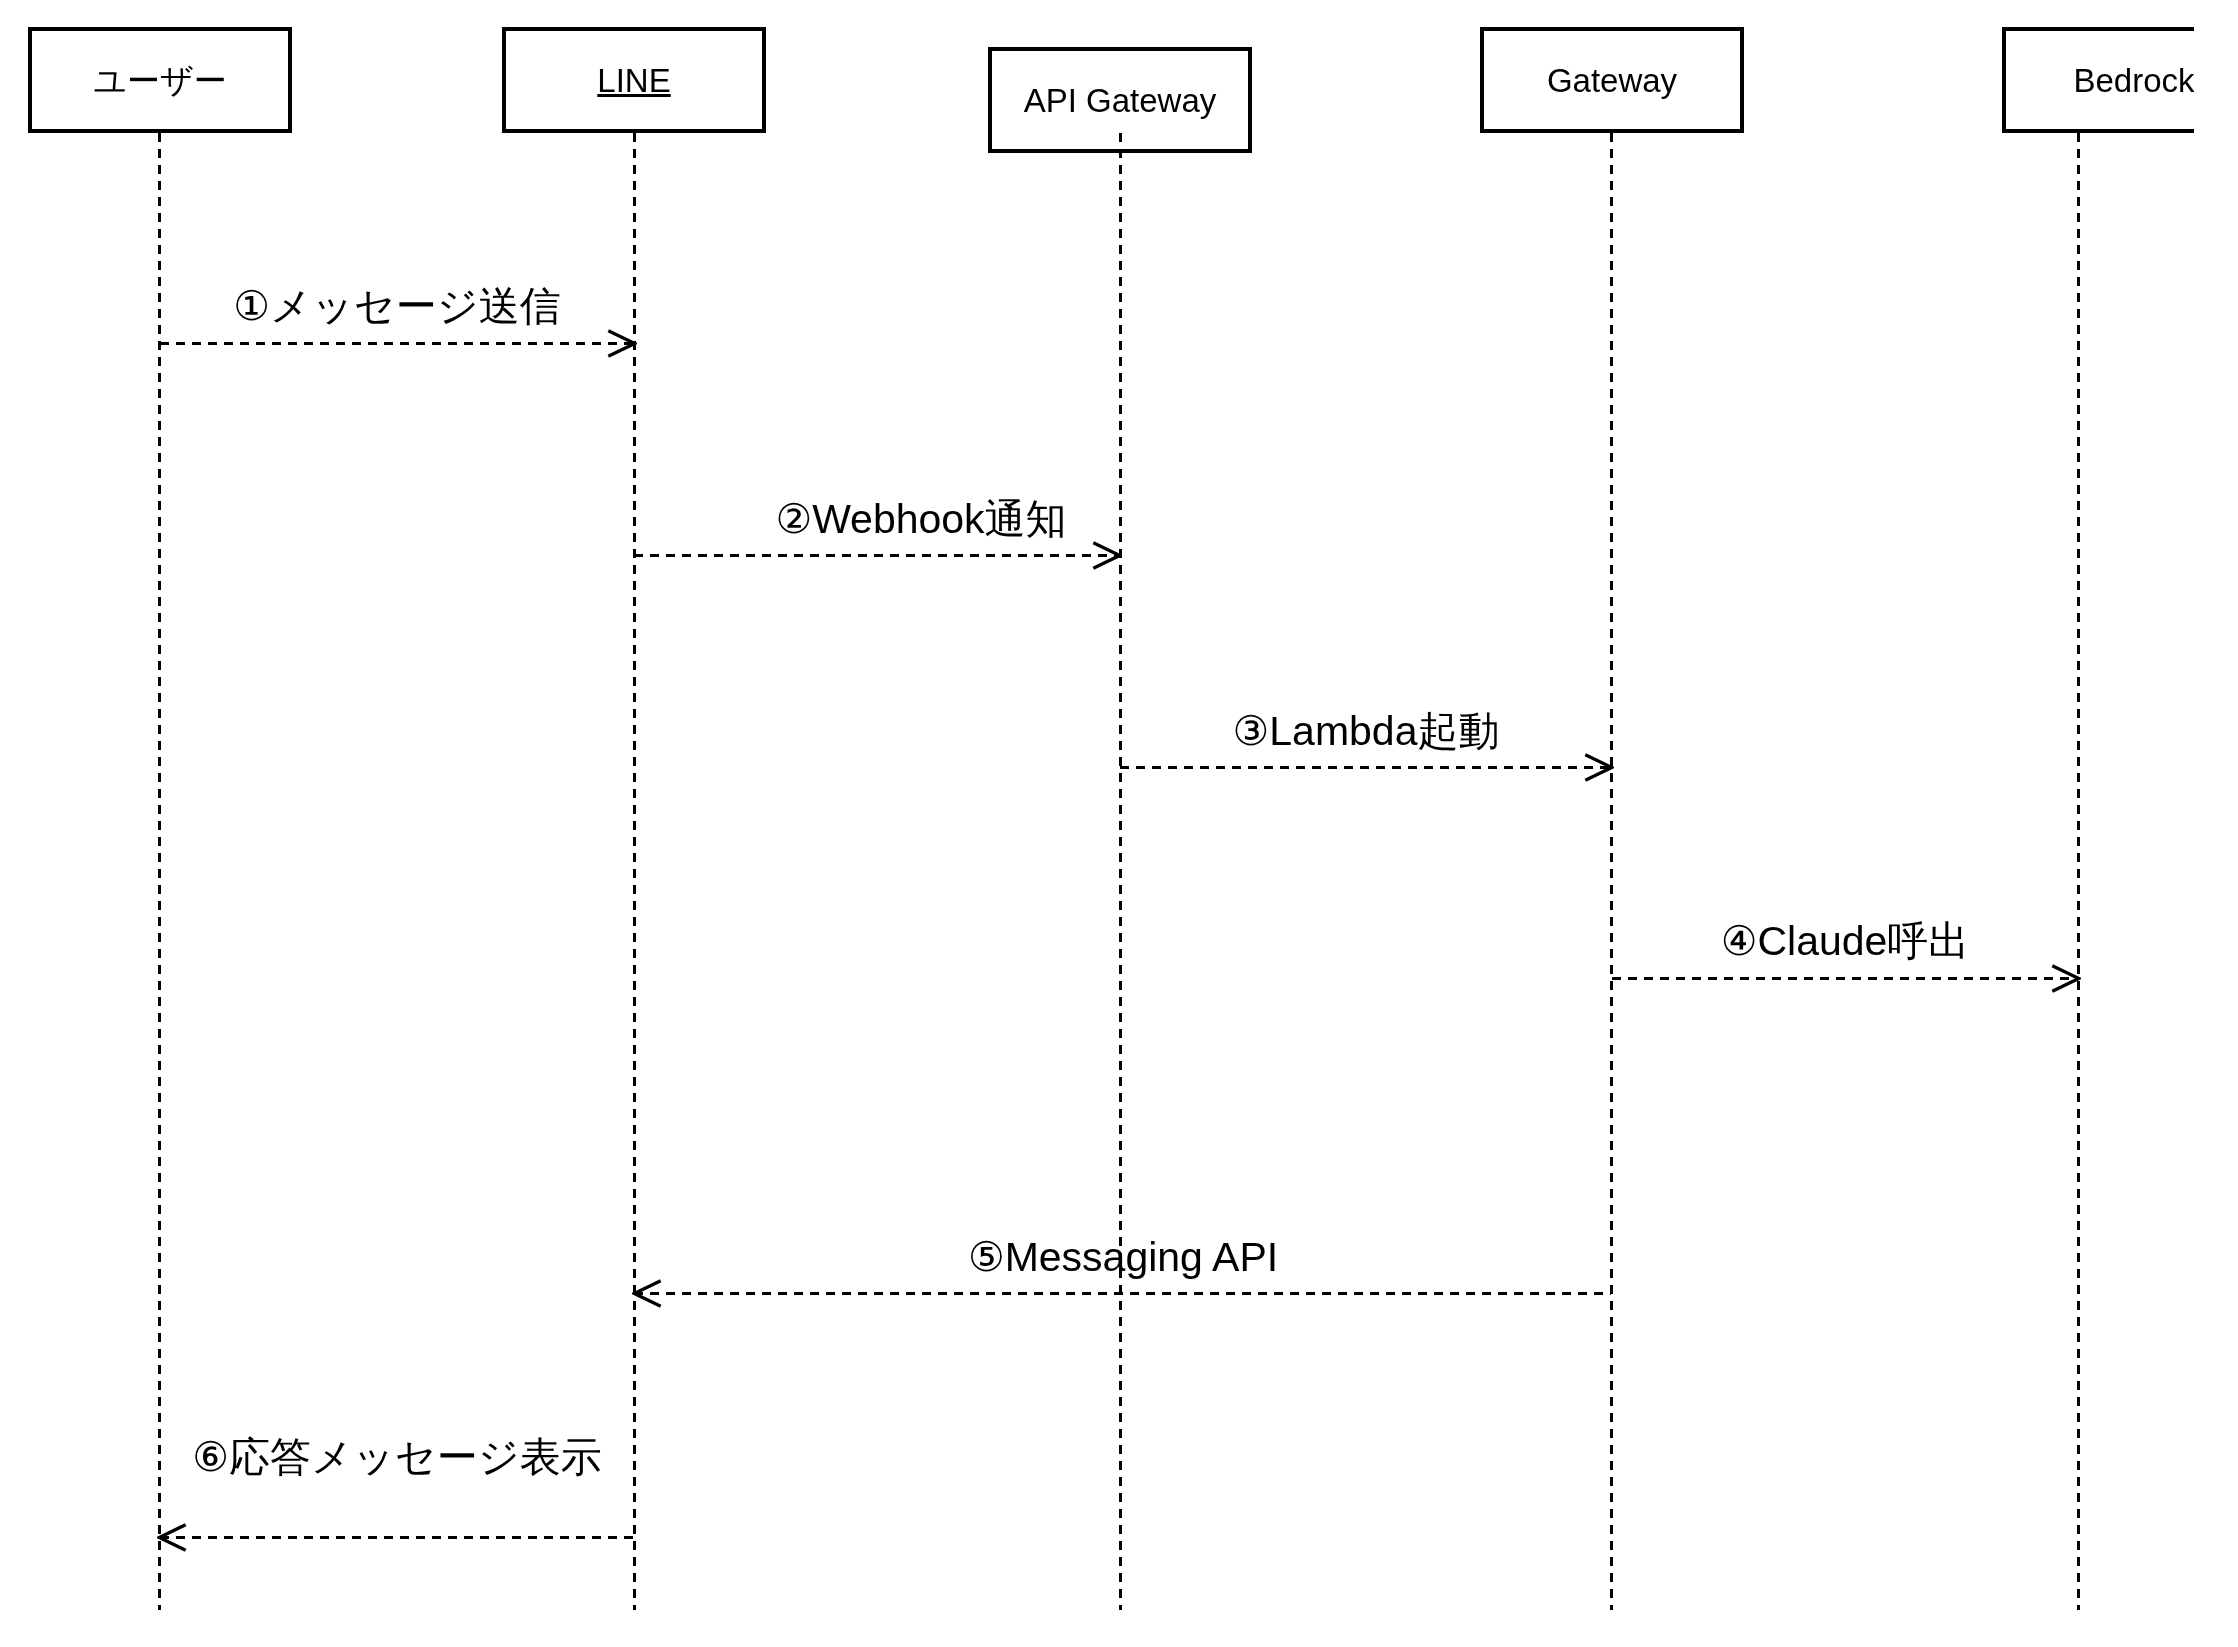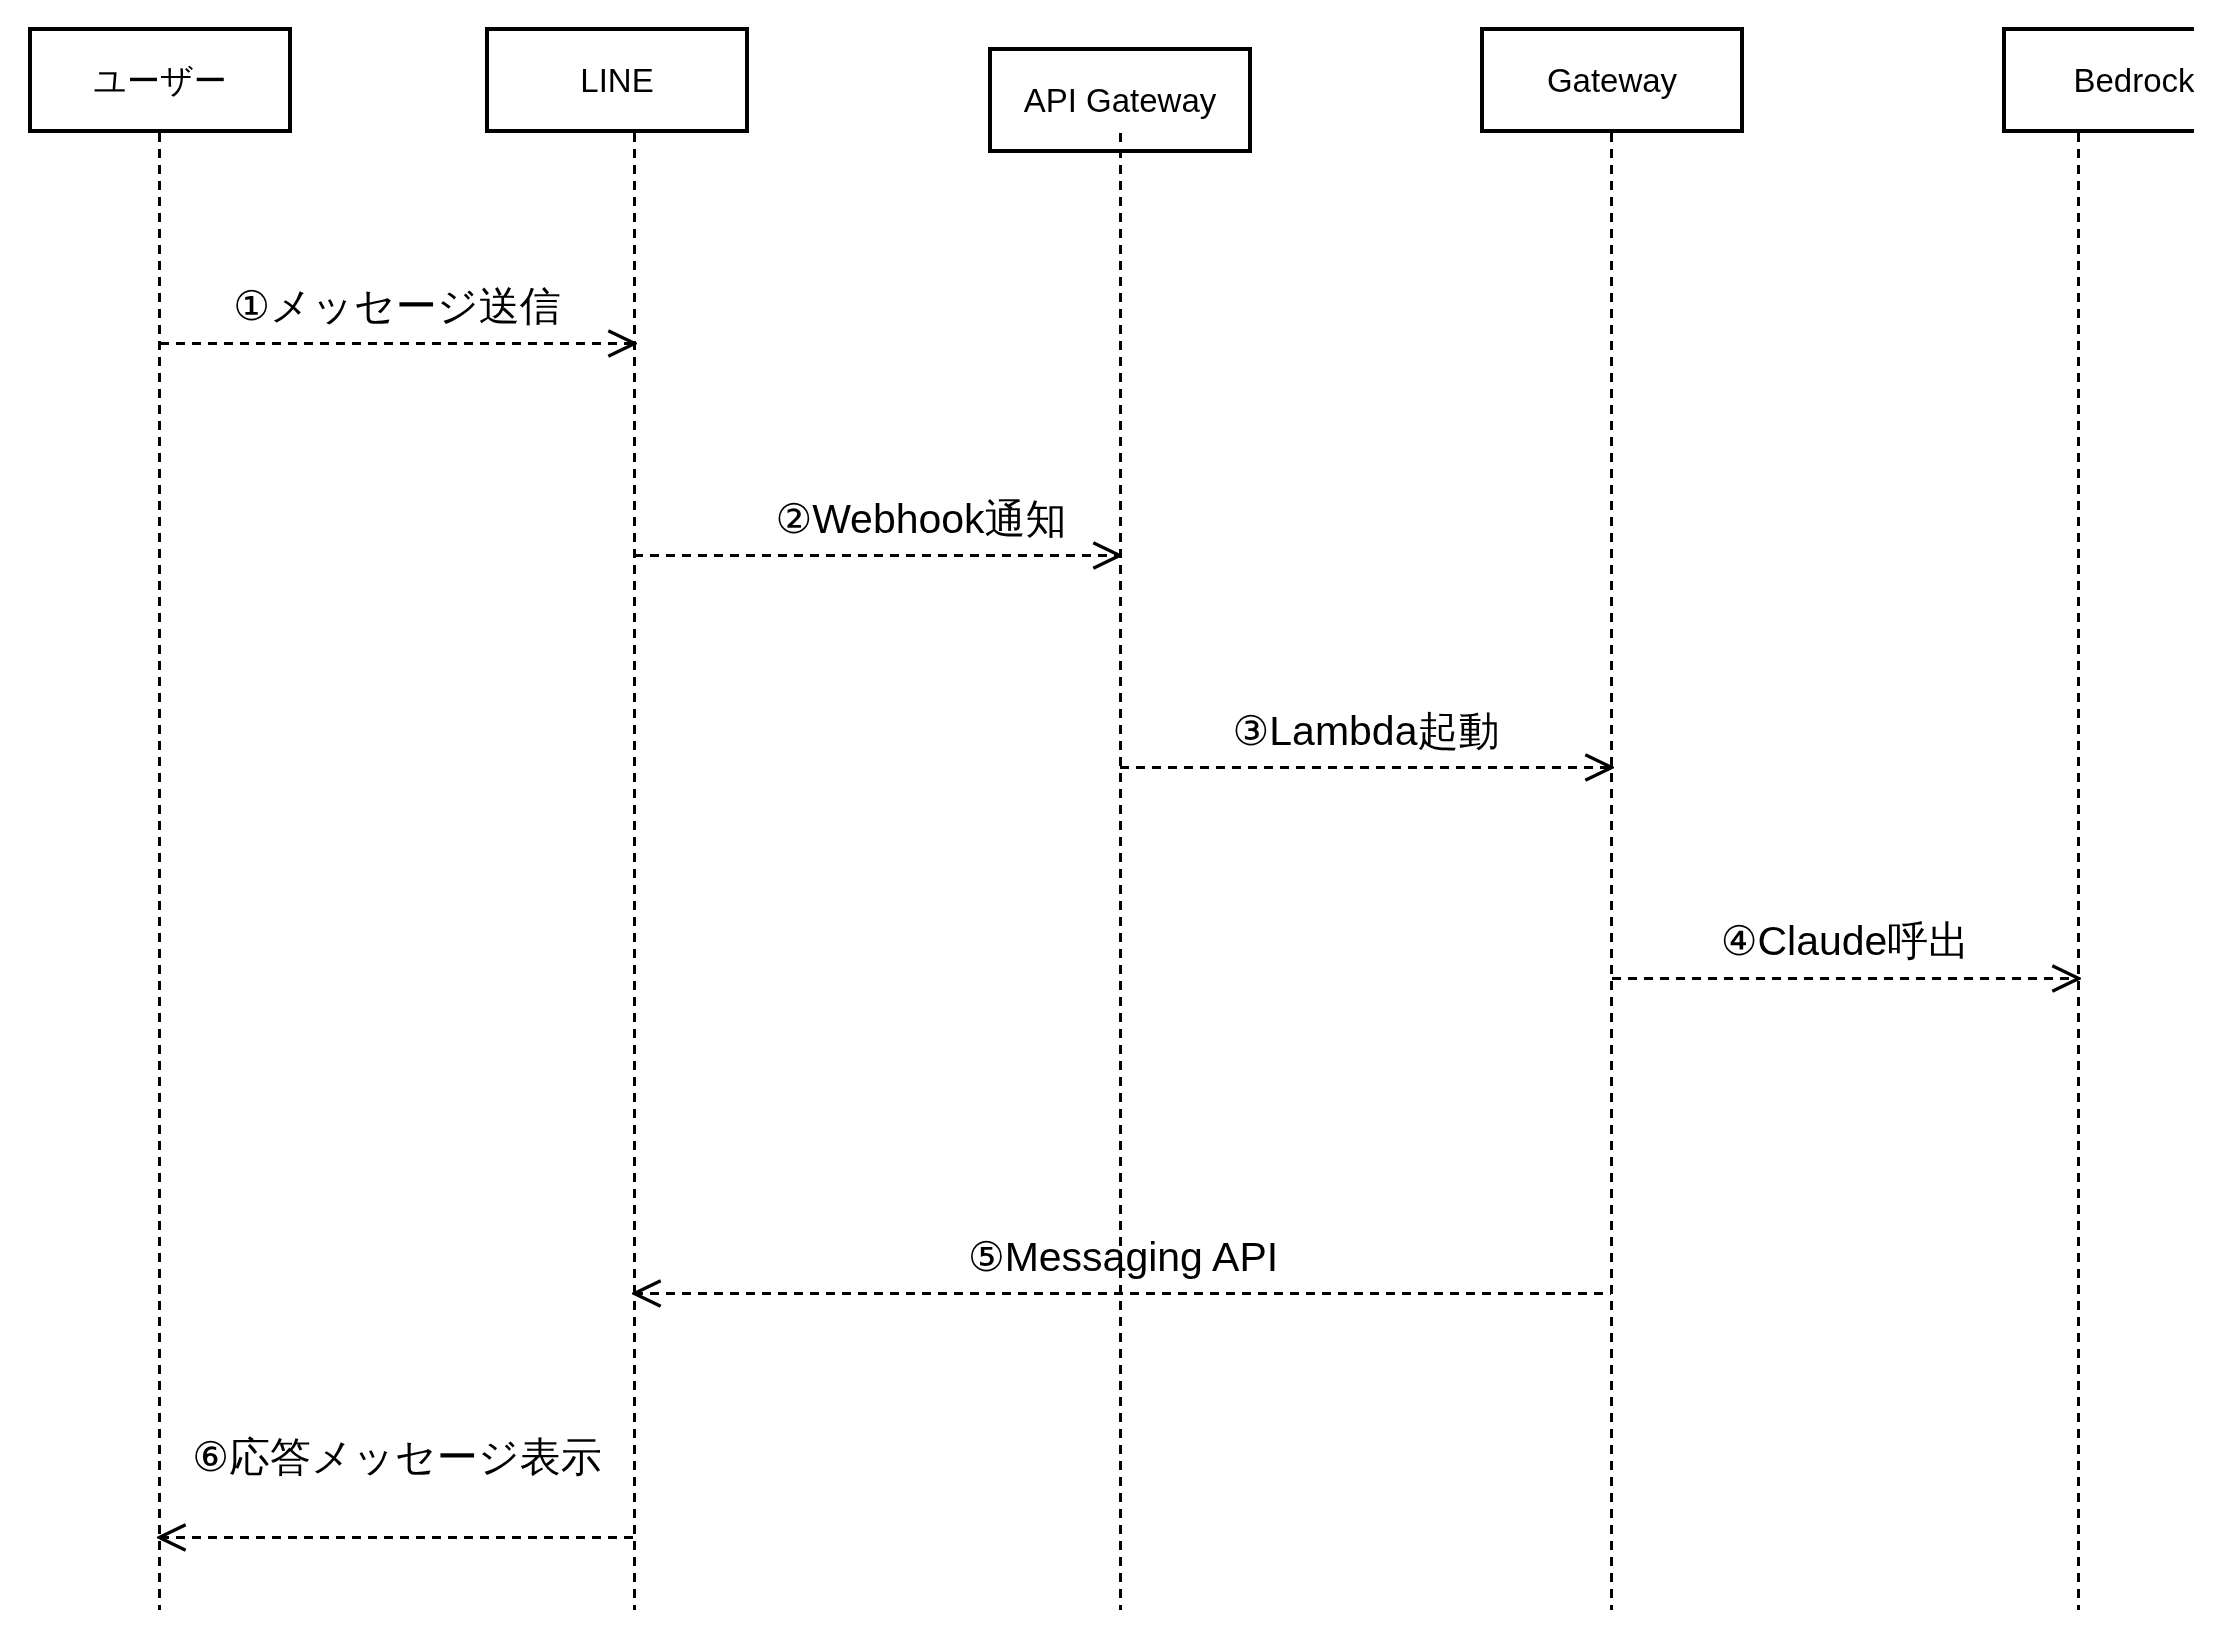"LINE" div.actor-box { left: 485px -> 502px; text-decoration: none -> underline }
